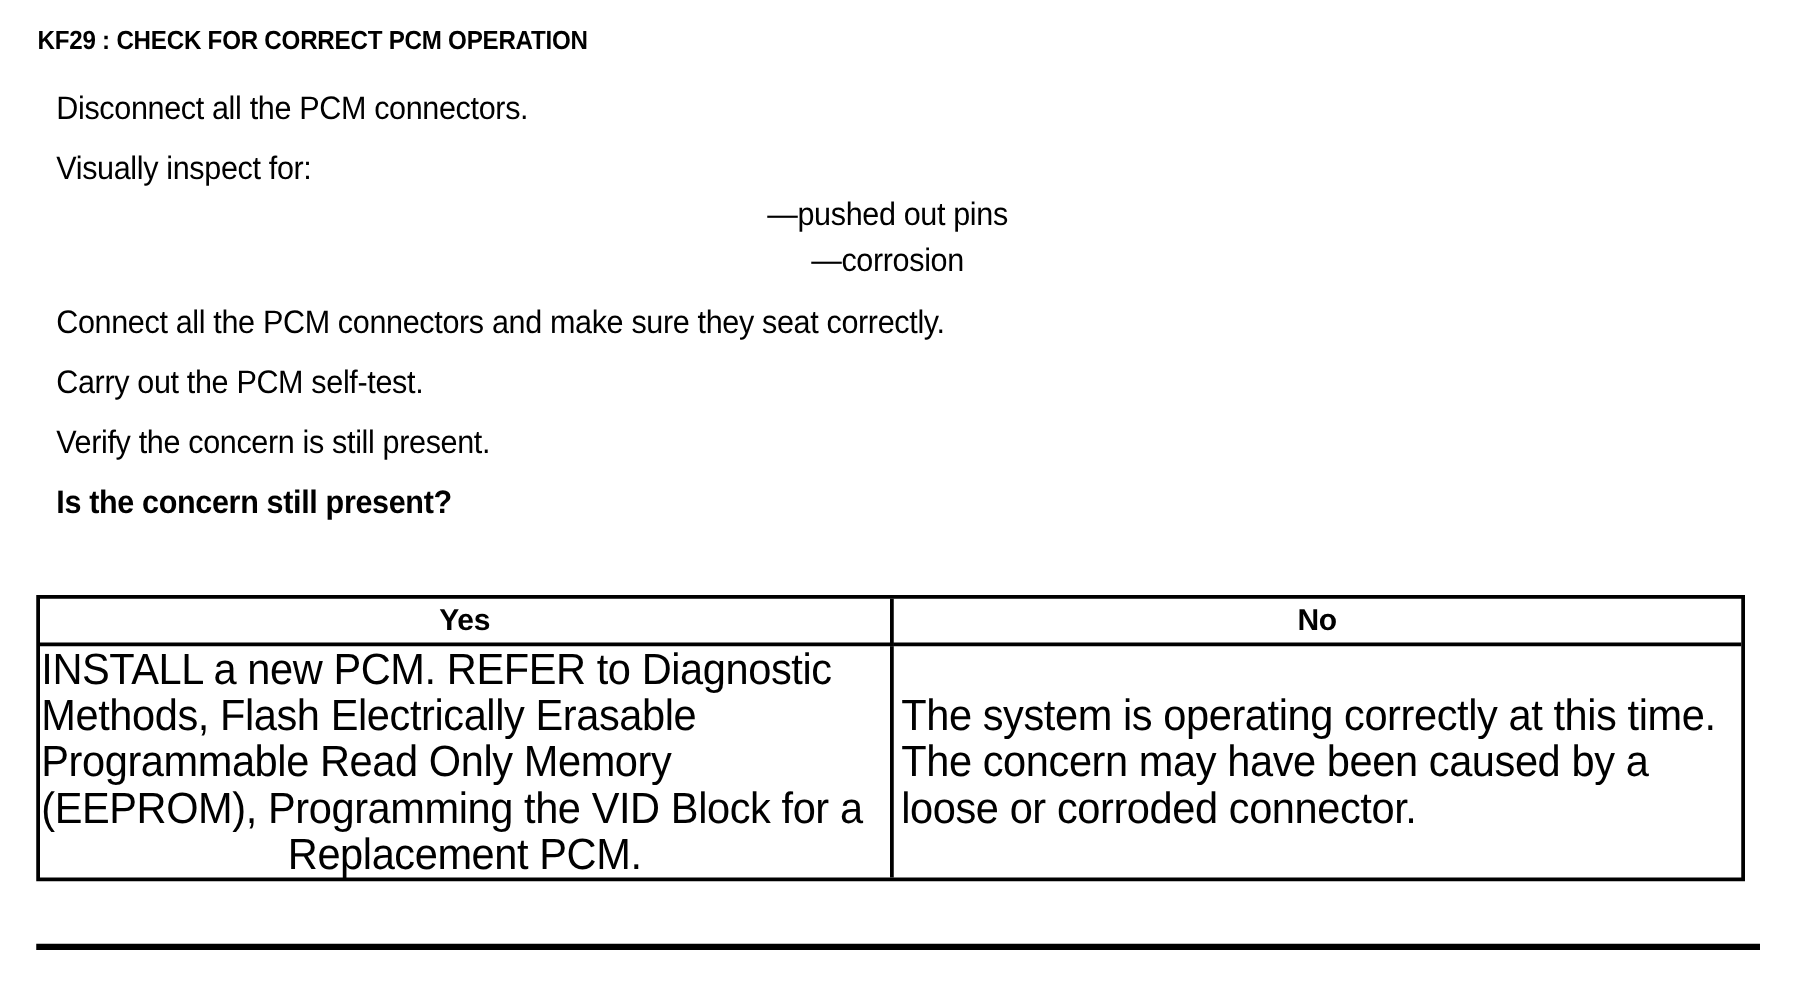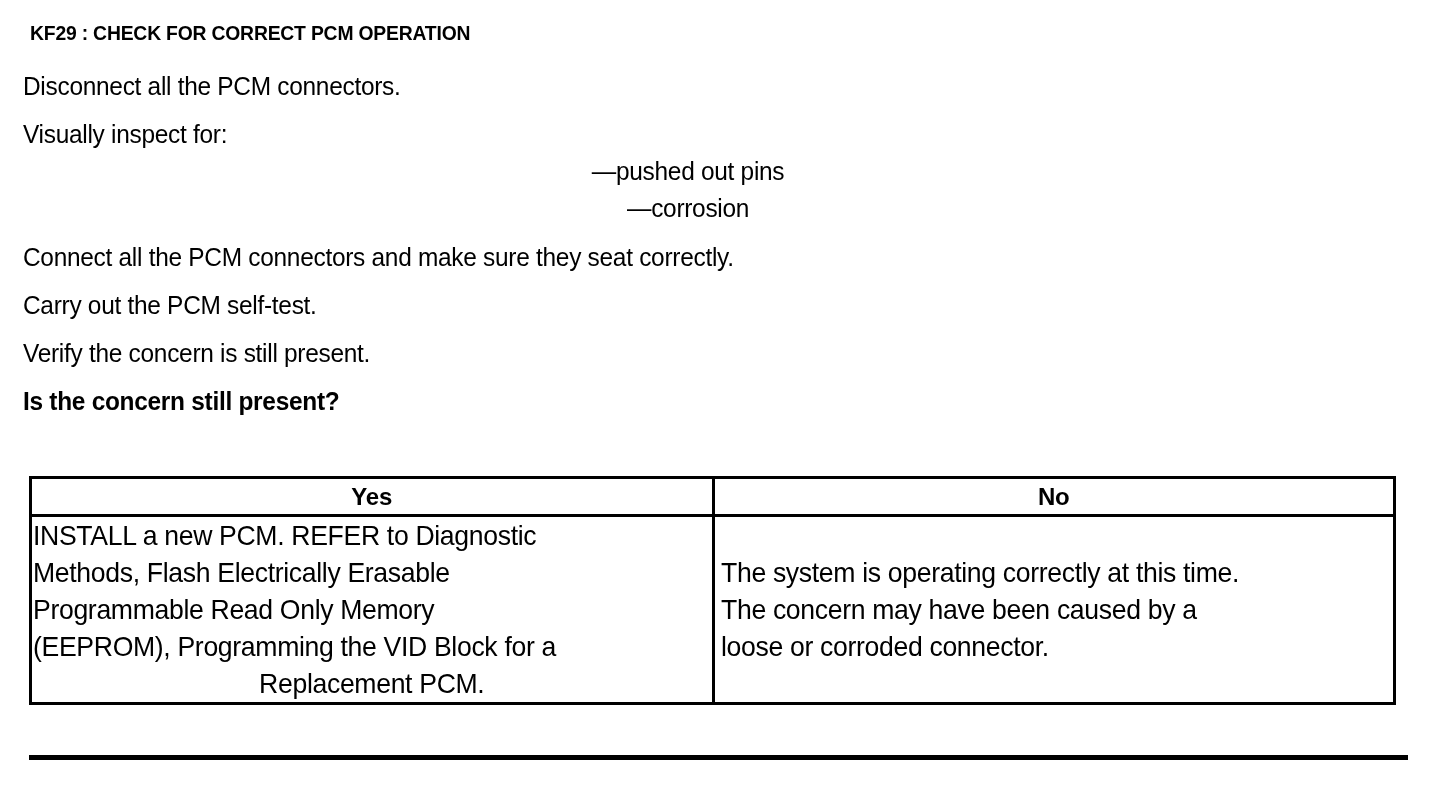"Disconnect all the PCM connectors." .procedure { left: 23px -> 45px }
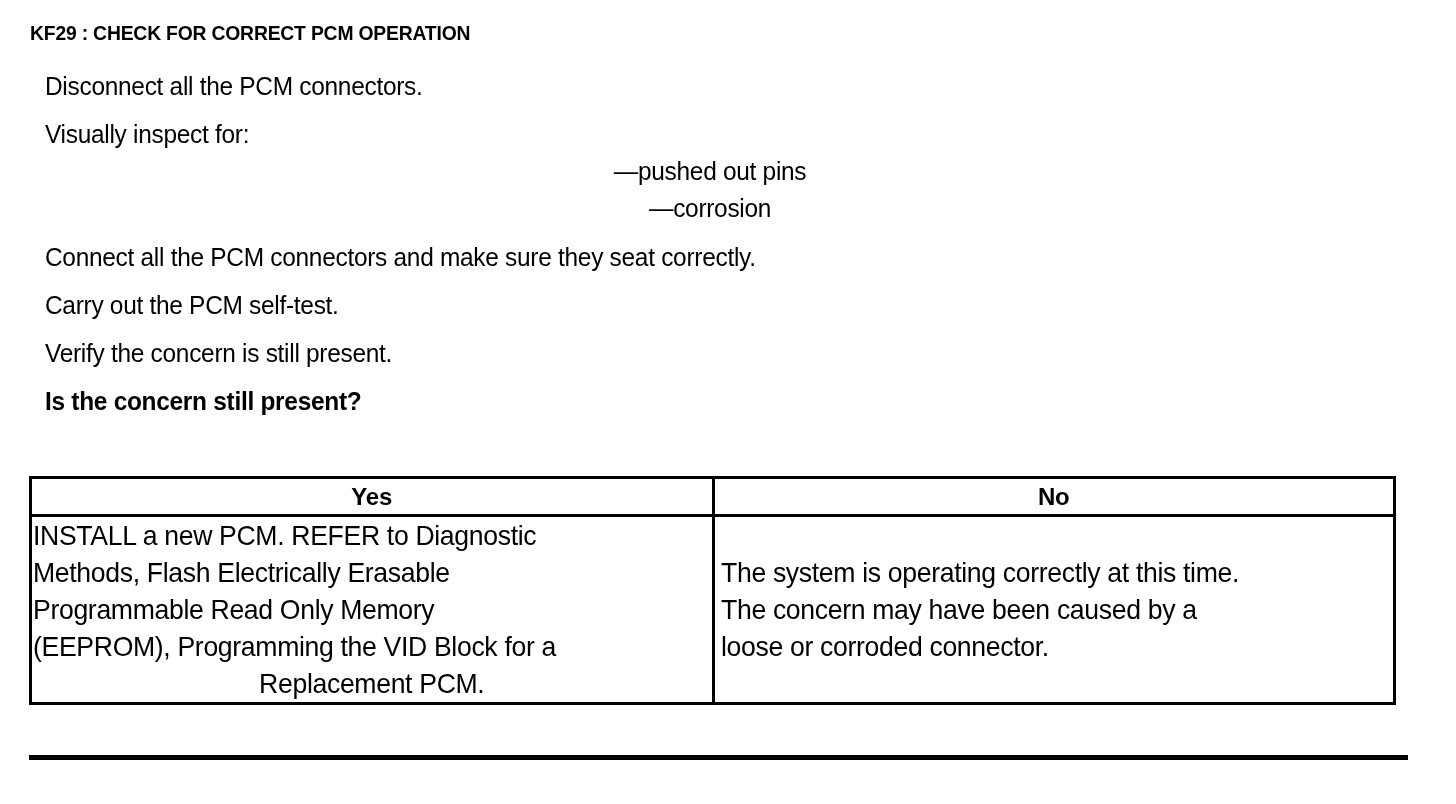"INSTALL a new PCM. REFER" .cell-lines { font-size: 28px -> 35px }
